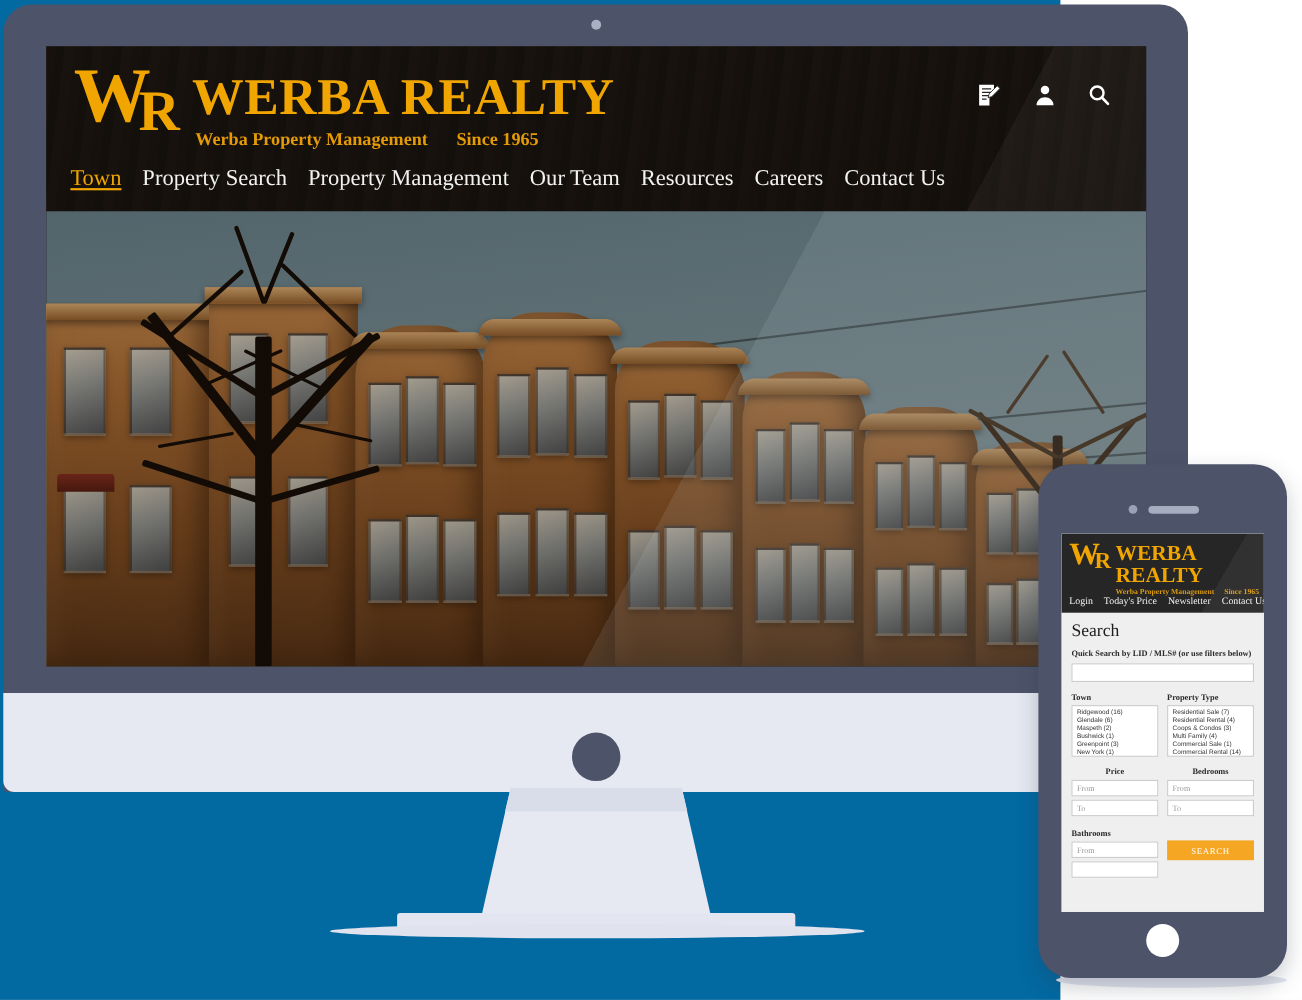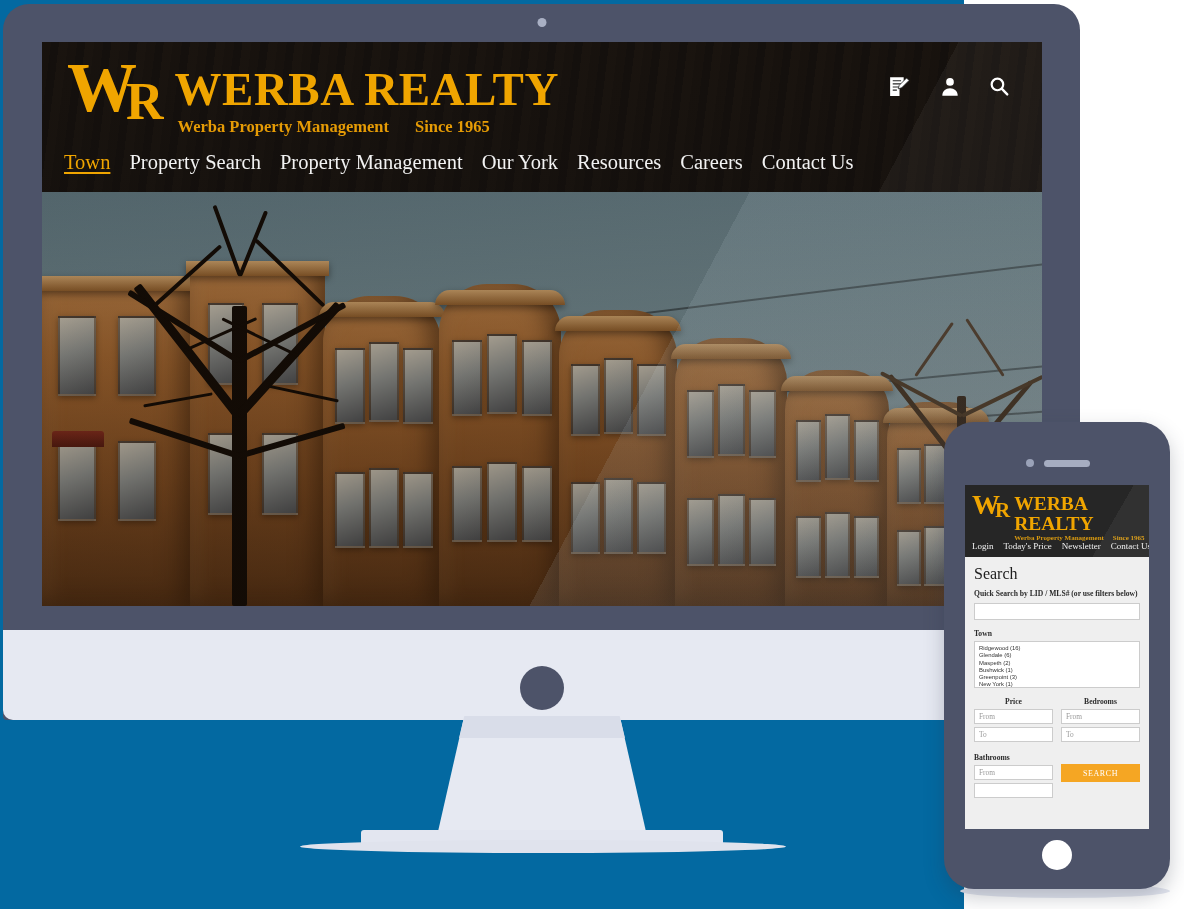"Our York" span.nav-link { text: York -> Team }
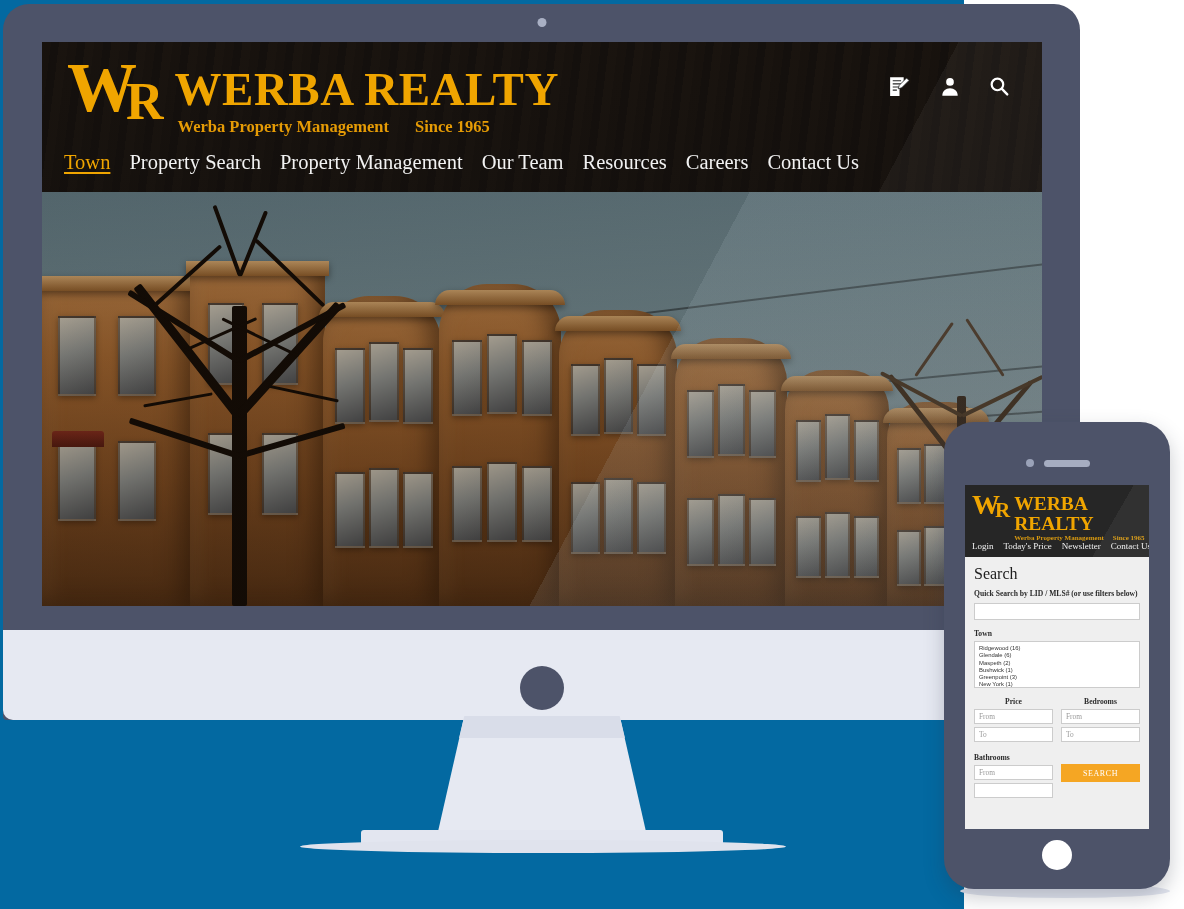"Property Type" div.m-col { html: none -> <div> <div>Property Type</div> <div> <div>Residential Sale (7)</div> <div>Residential Rental (4)</div> <div>Coops &amp; Condos (3)</div> <div>Multi Family (4)</div> <div>Commercial Sale (1)</div> <div>Commercial Rental (14)</div> </div> </div> }
